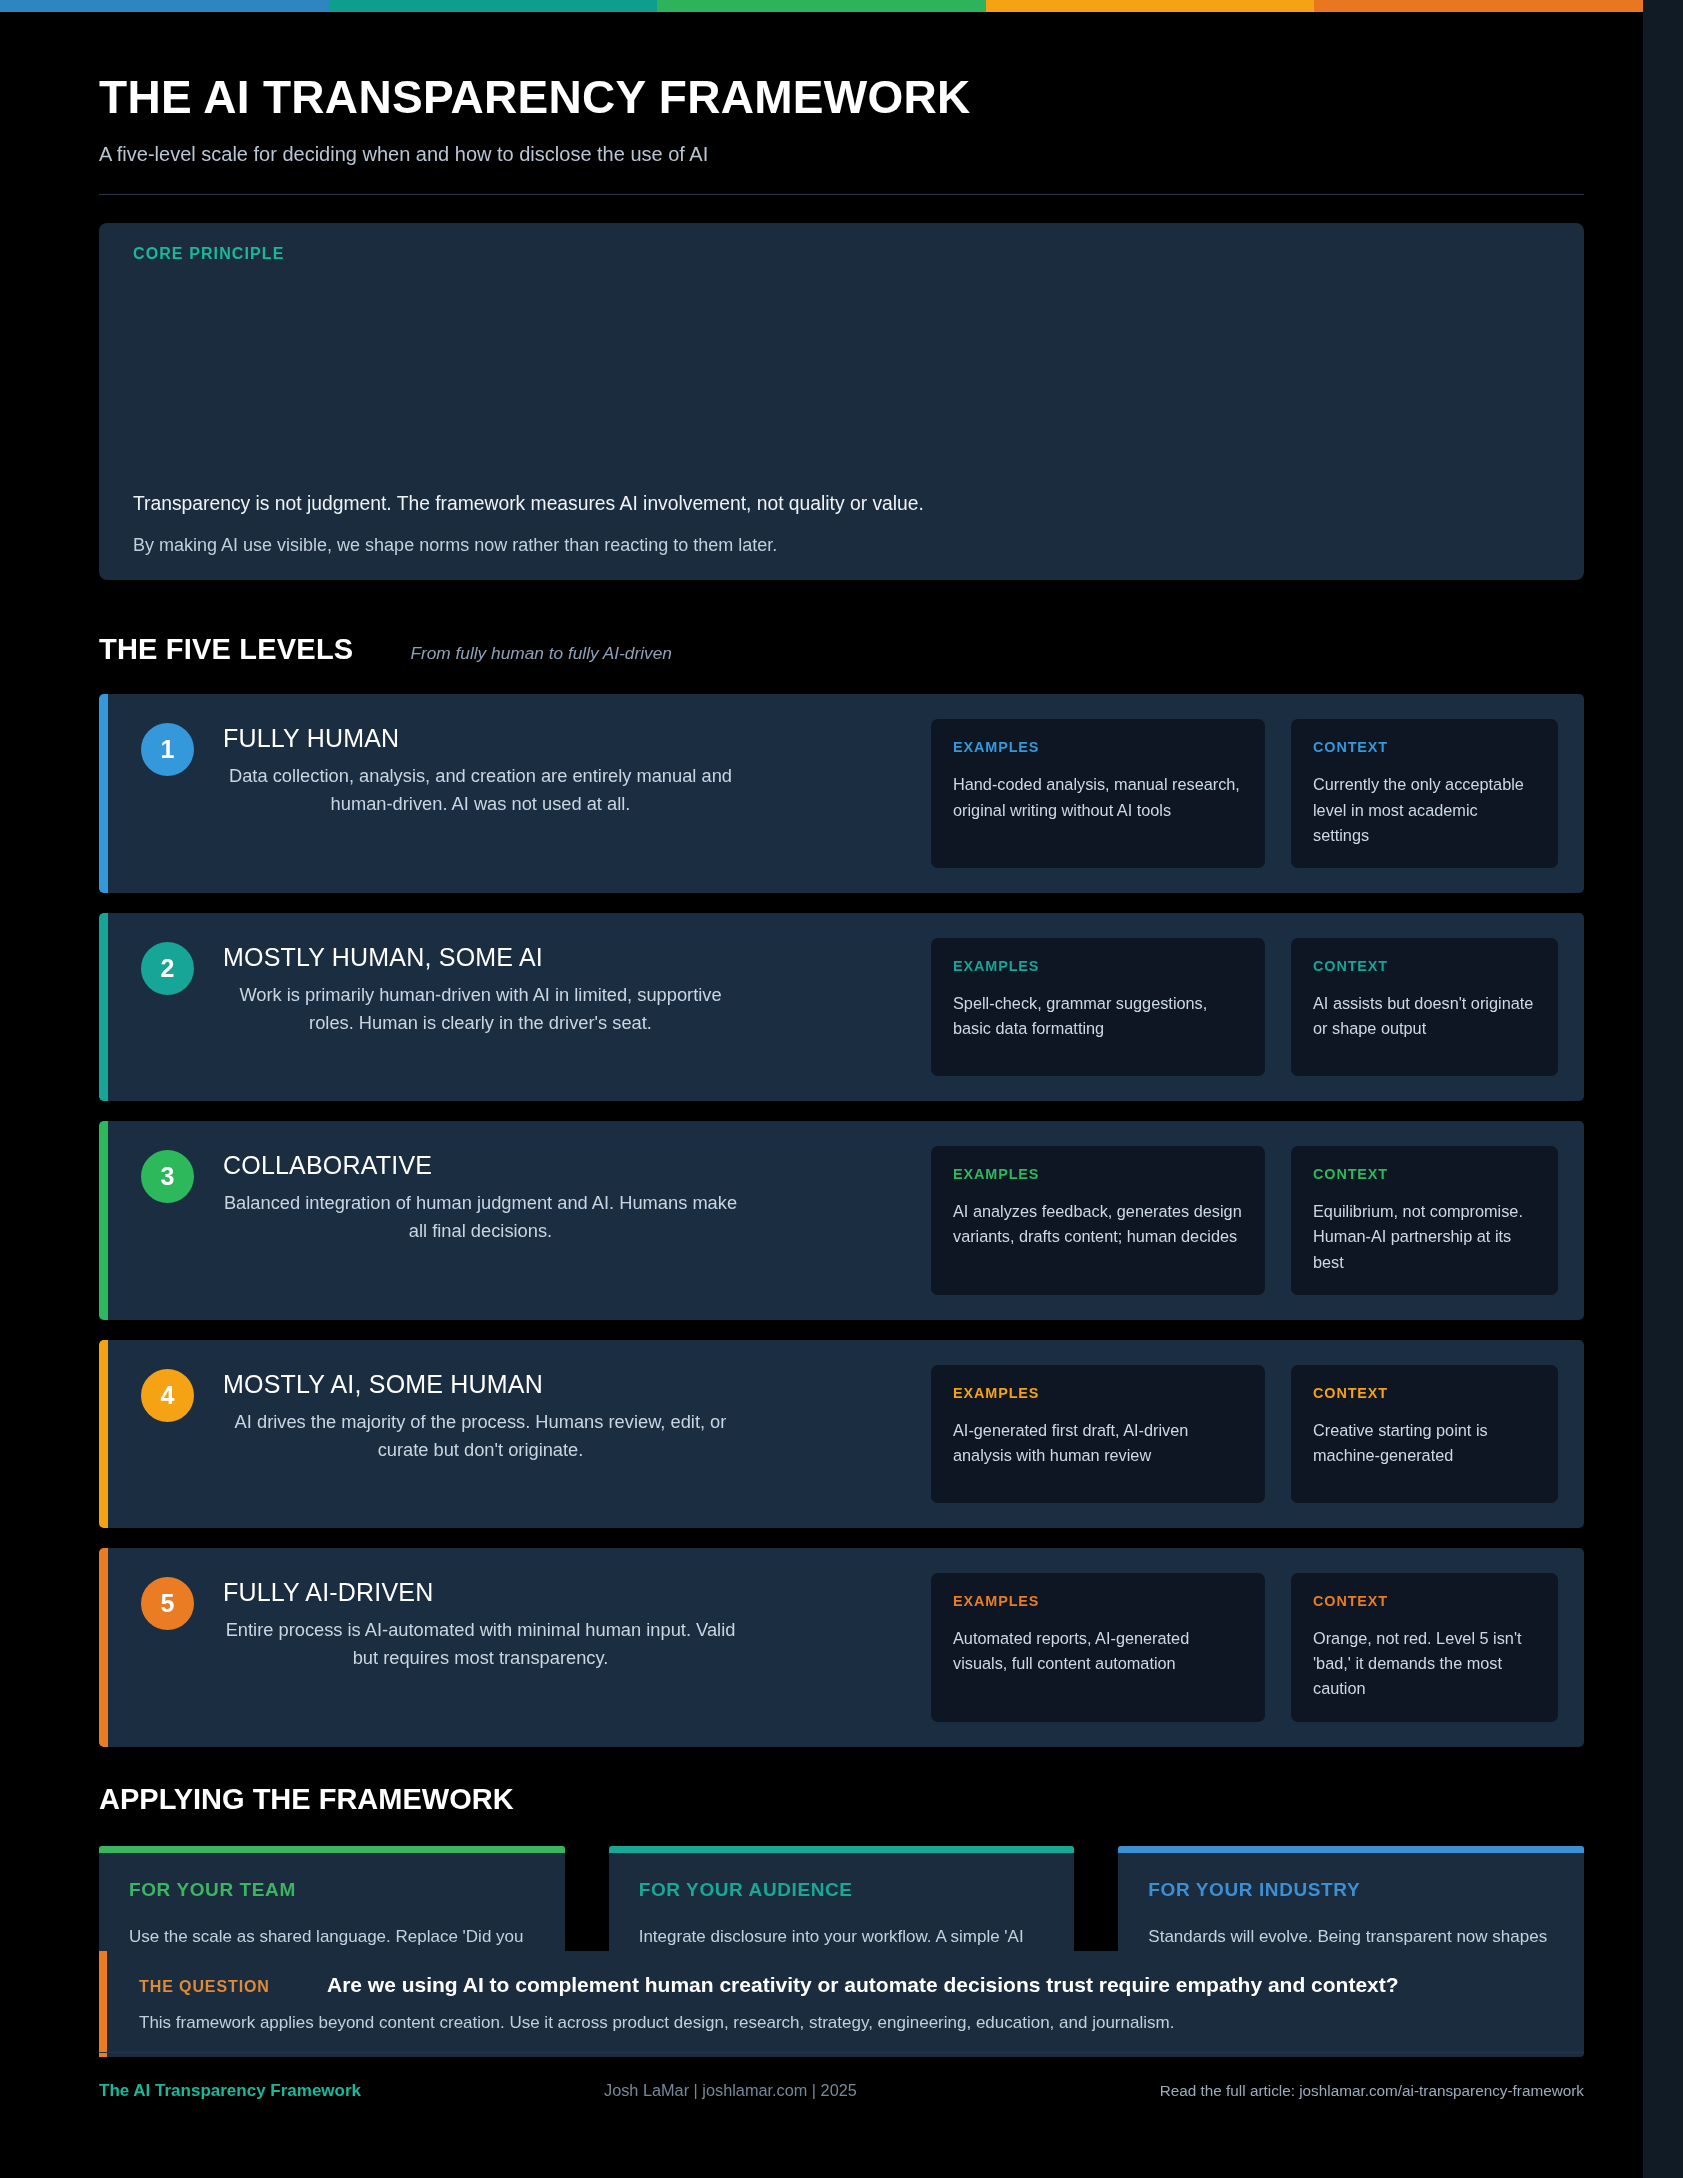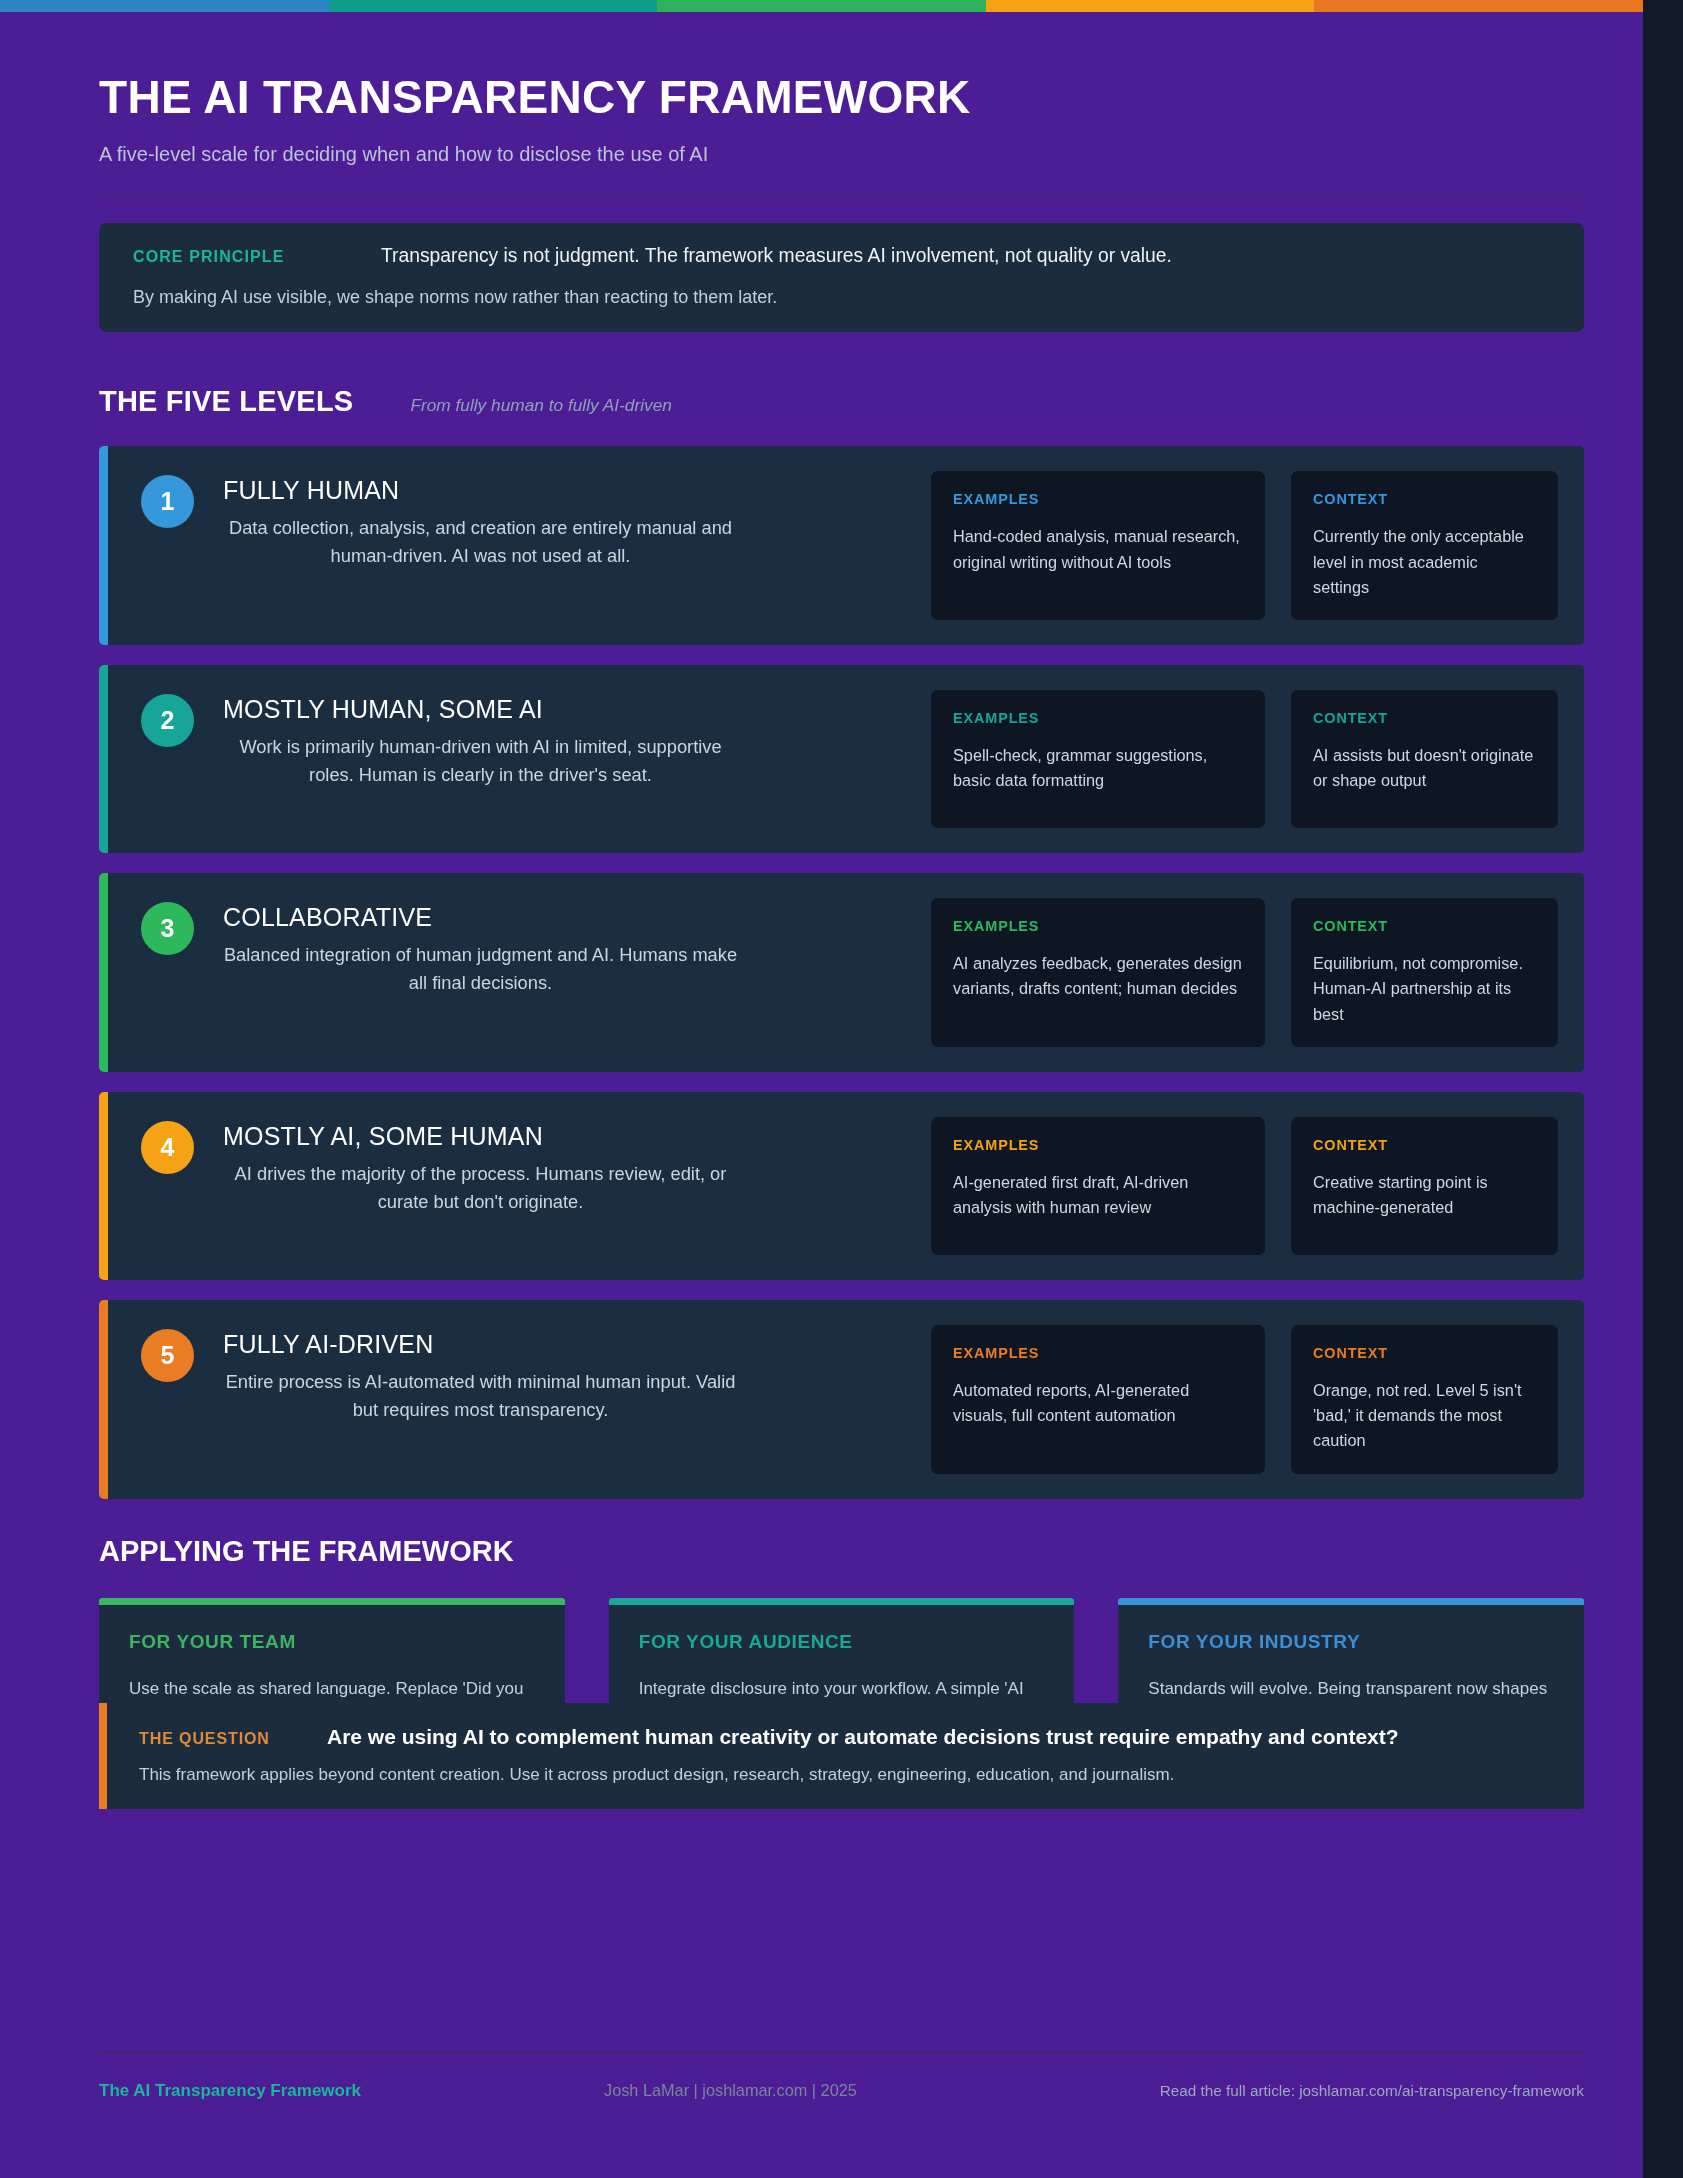"THE AI TRANSPARENCY FRAMEWORK" .page { background: #4c1d95 -> #000000 }
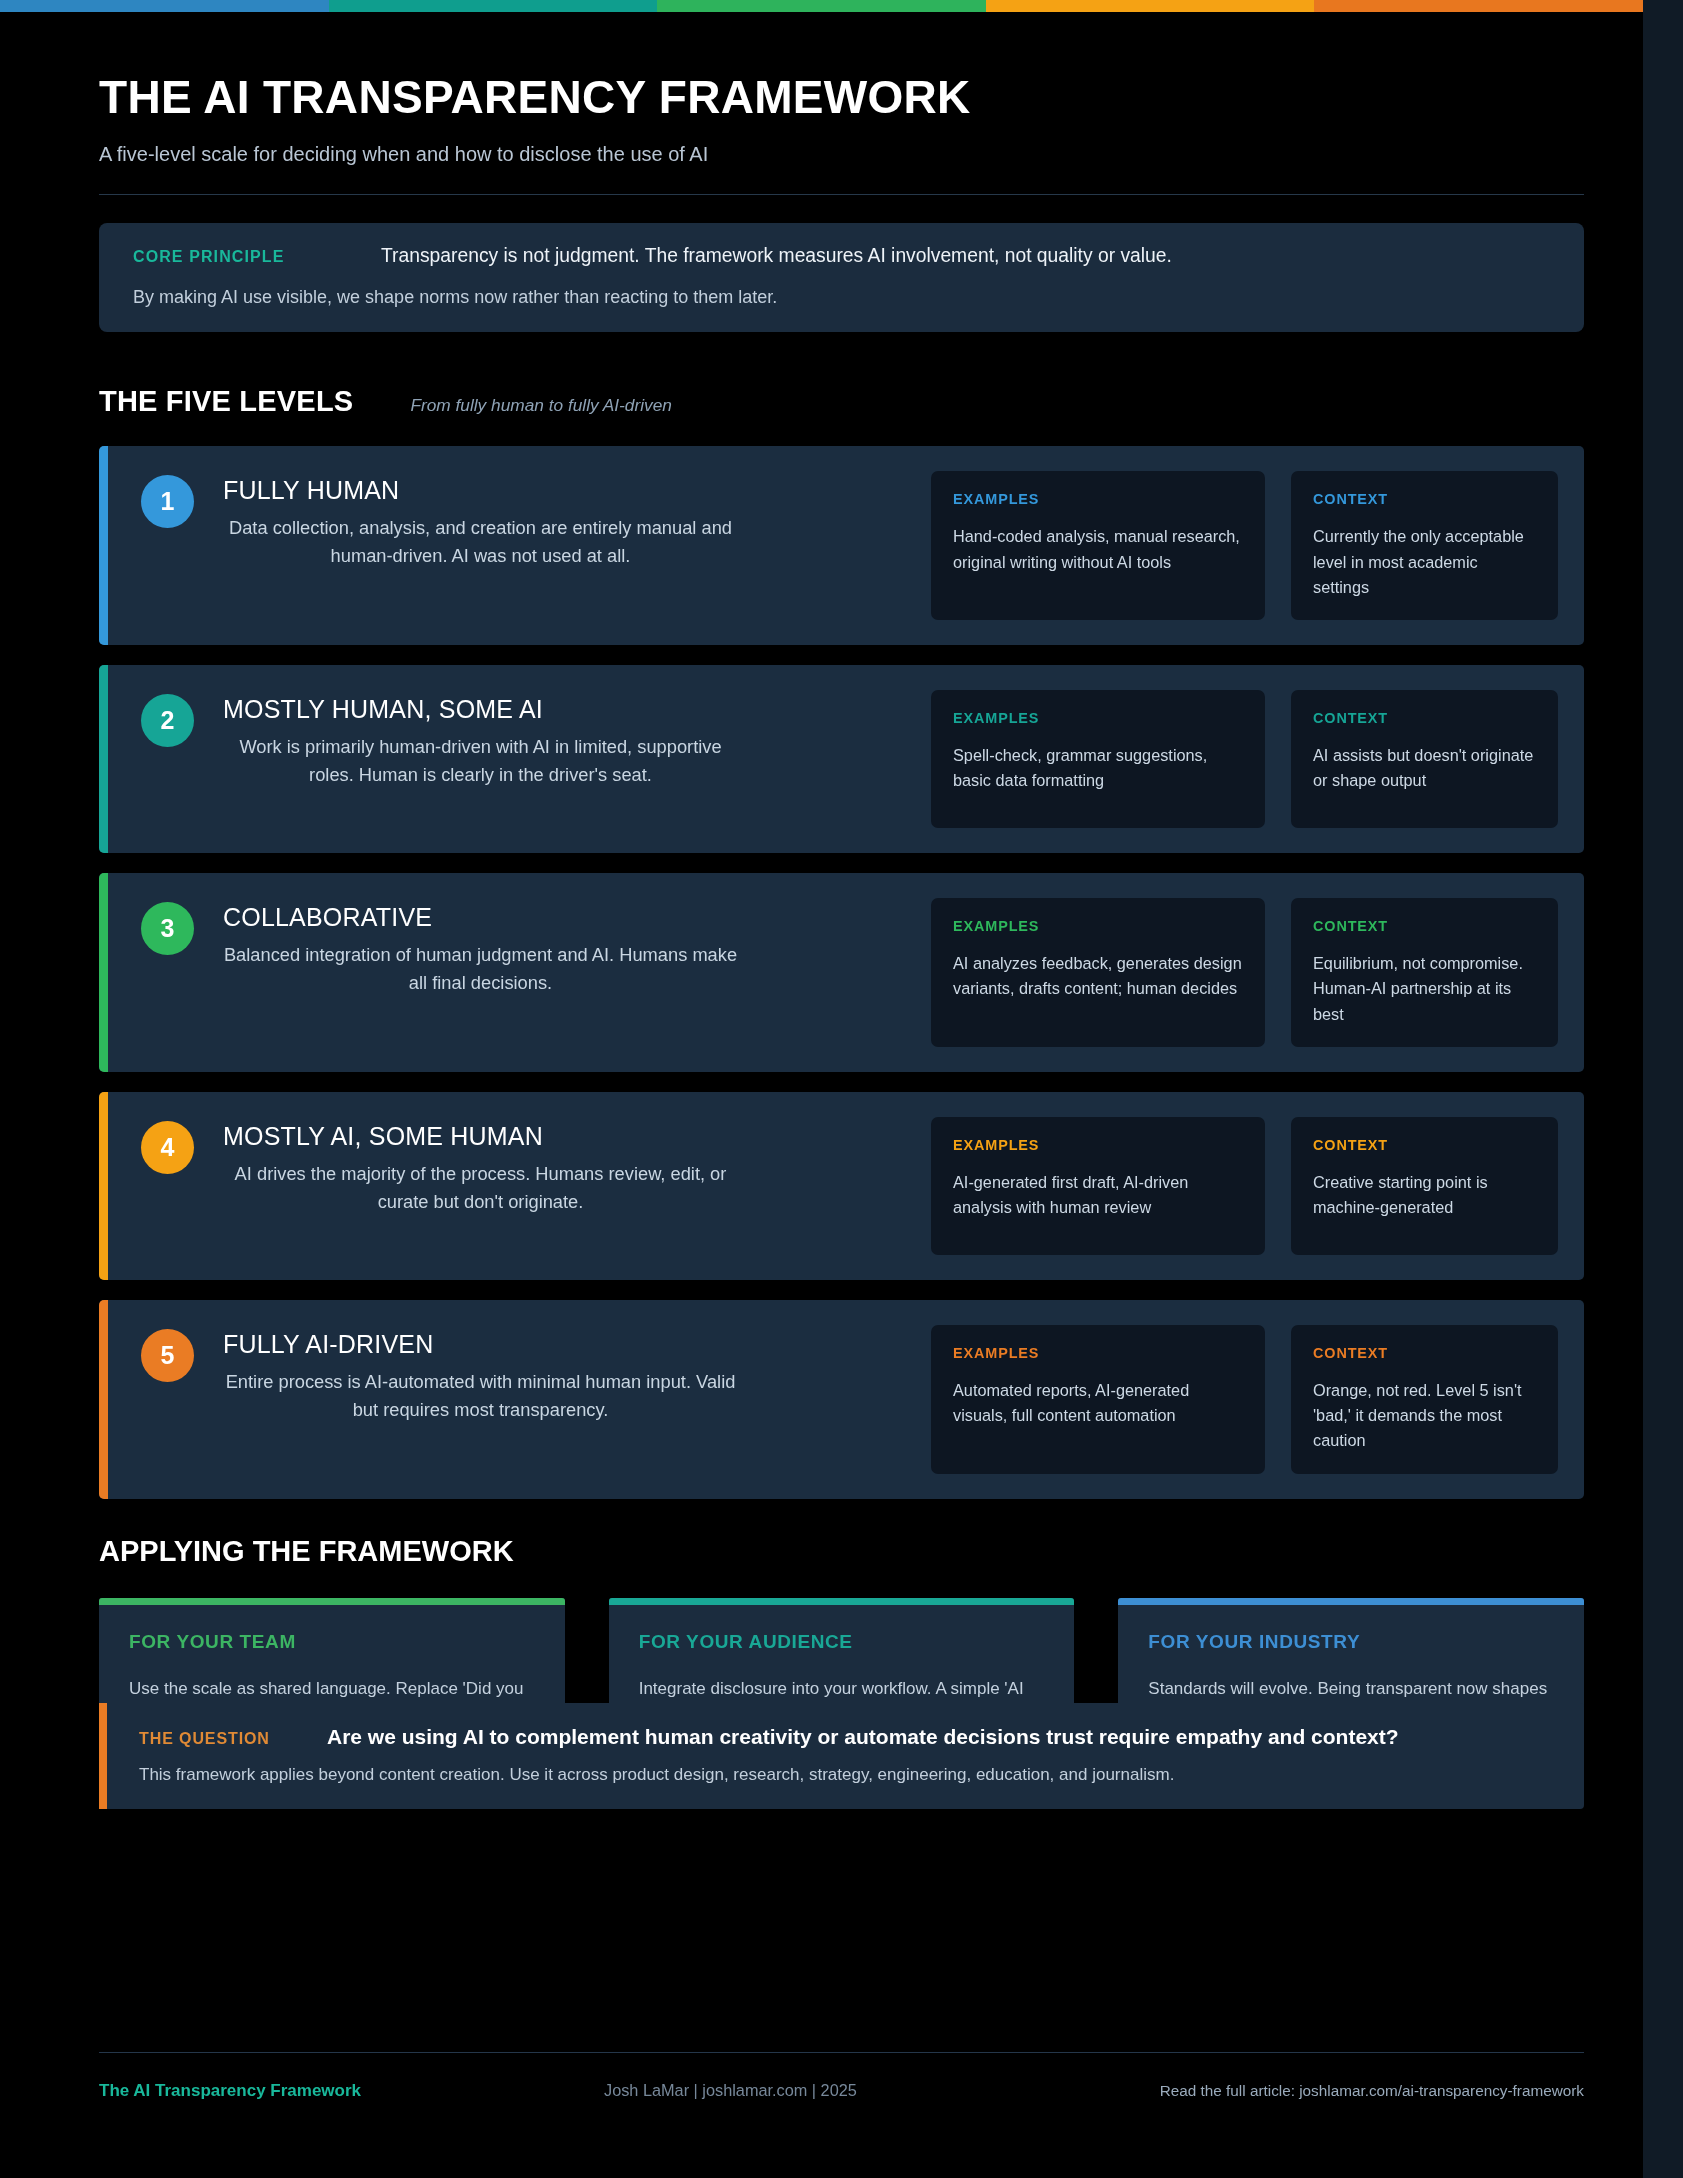"CORE PRINCIPLE" .principle-row { flex-direction: none -> column }
